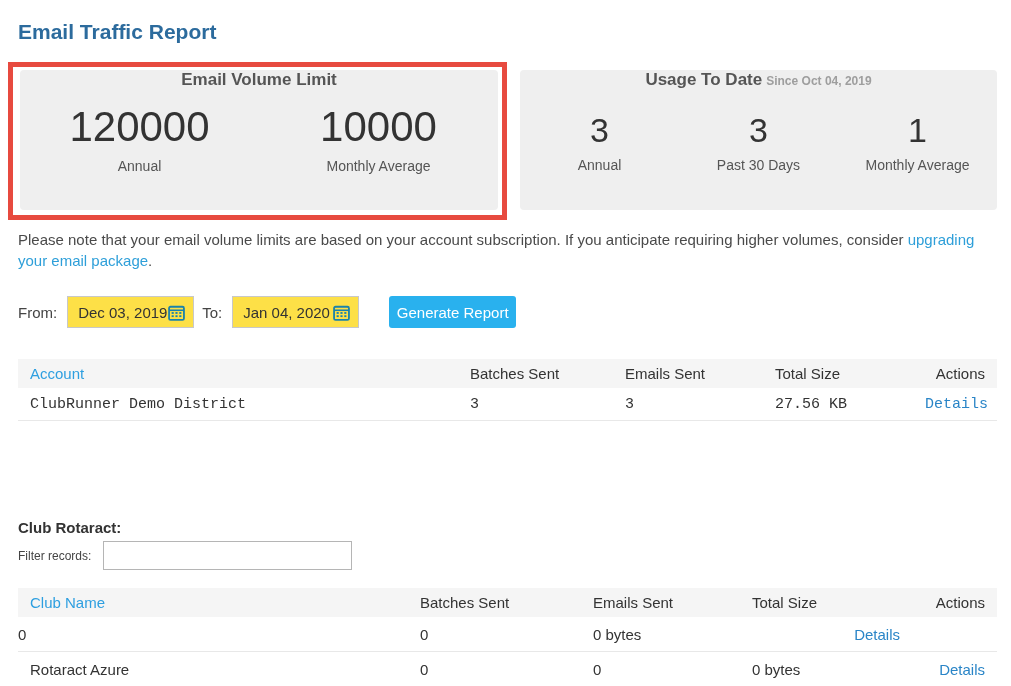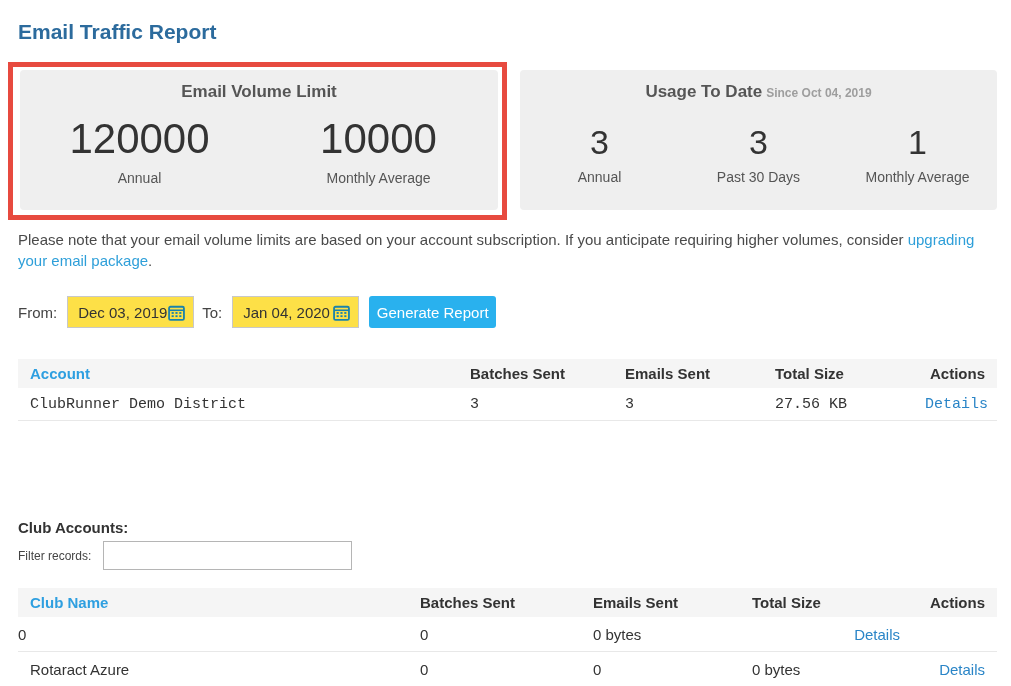"Email Volume Limit" .panel-title { padding-top: 12px -> none }
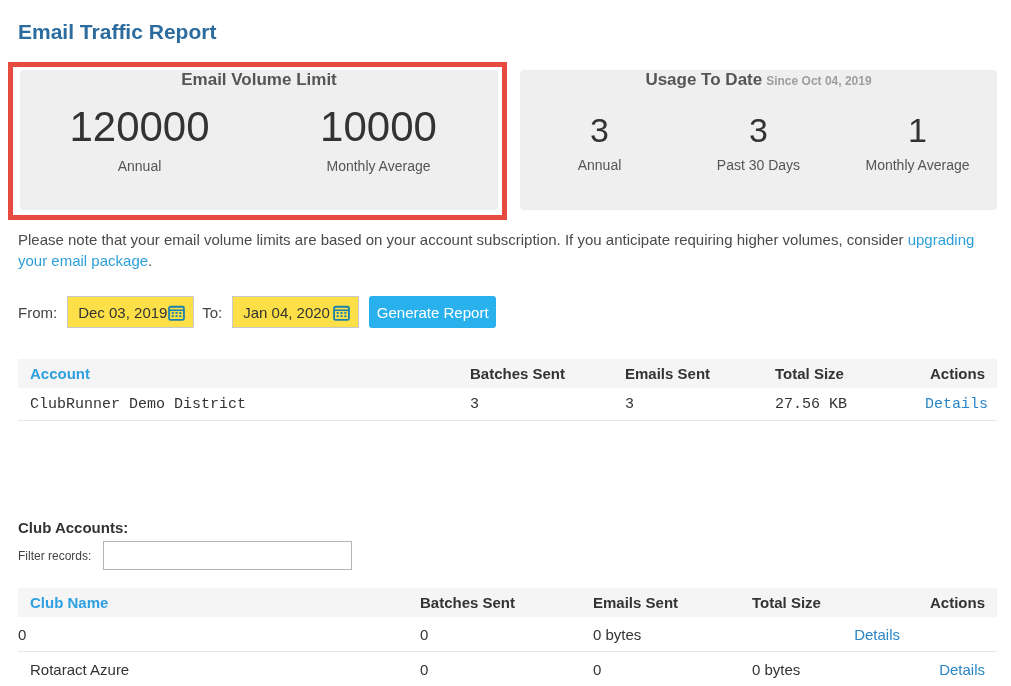"Generate Report" .generate-btn { margin-left: 4px -> 24px }
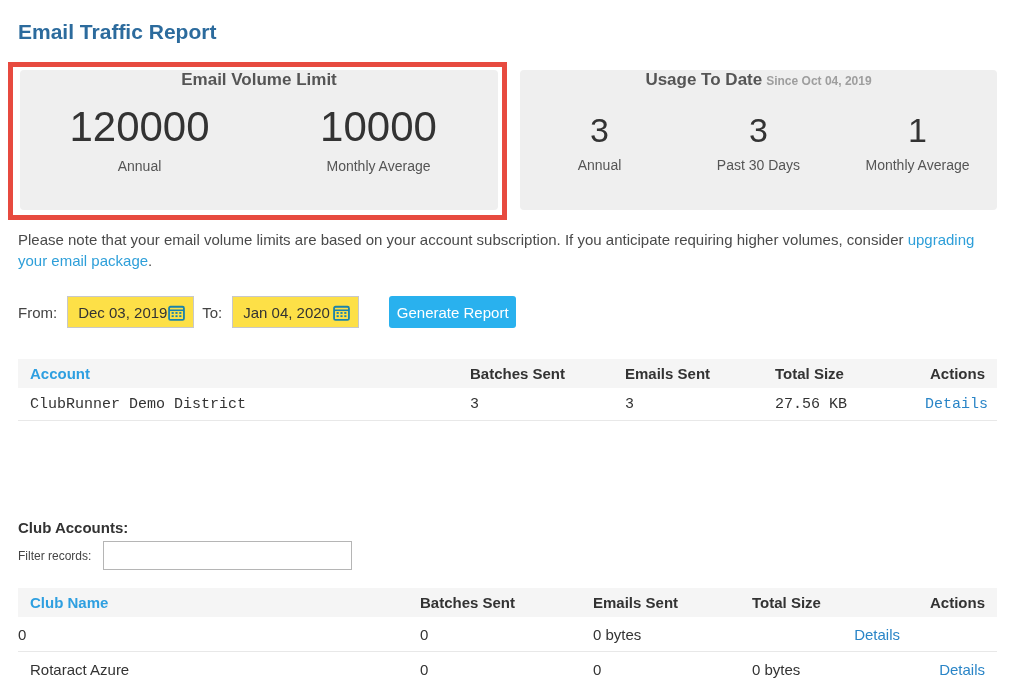"Account" .tbl-head { font-weight: bold -> normal }
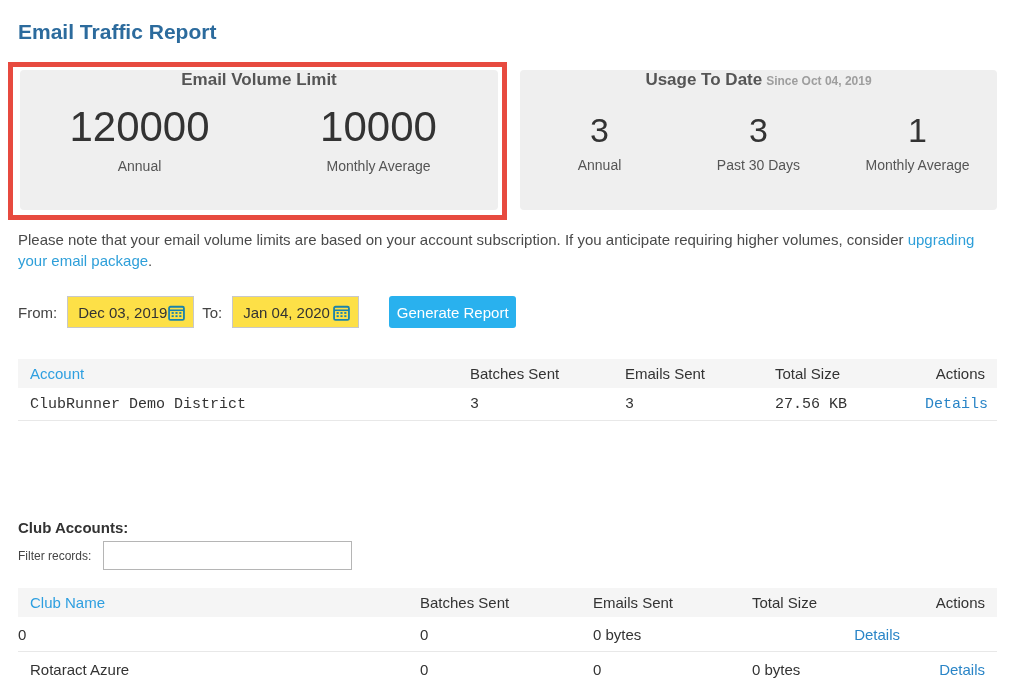"Club Accounts:" div.club-accounts-label { text: Accounts -> Rotaract }
